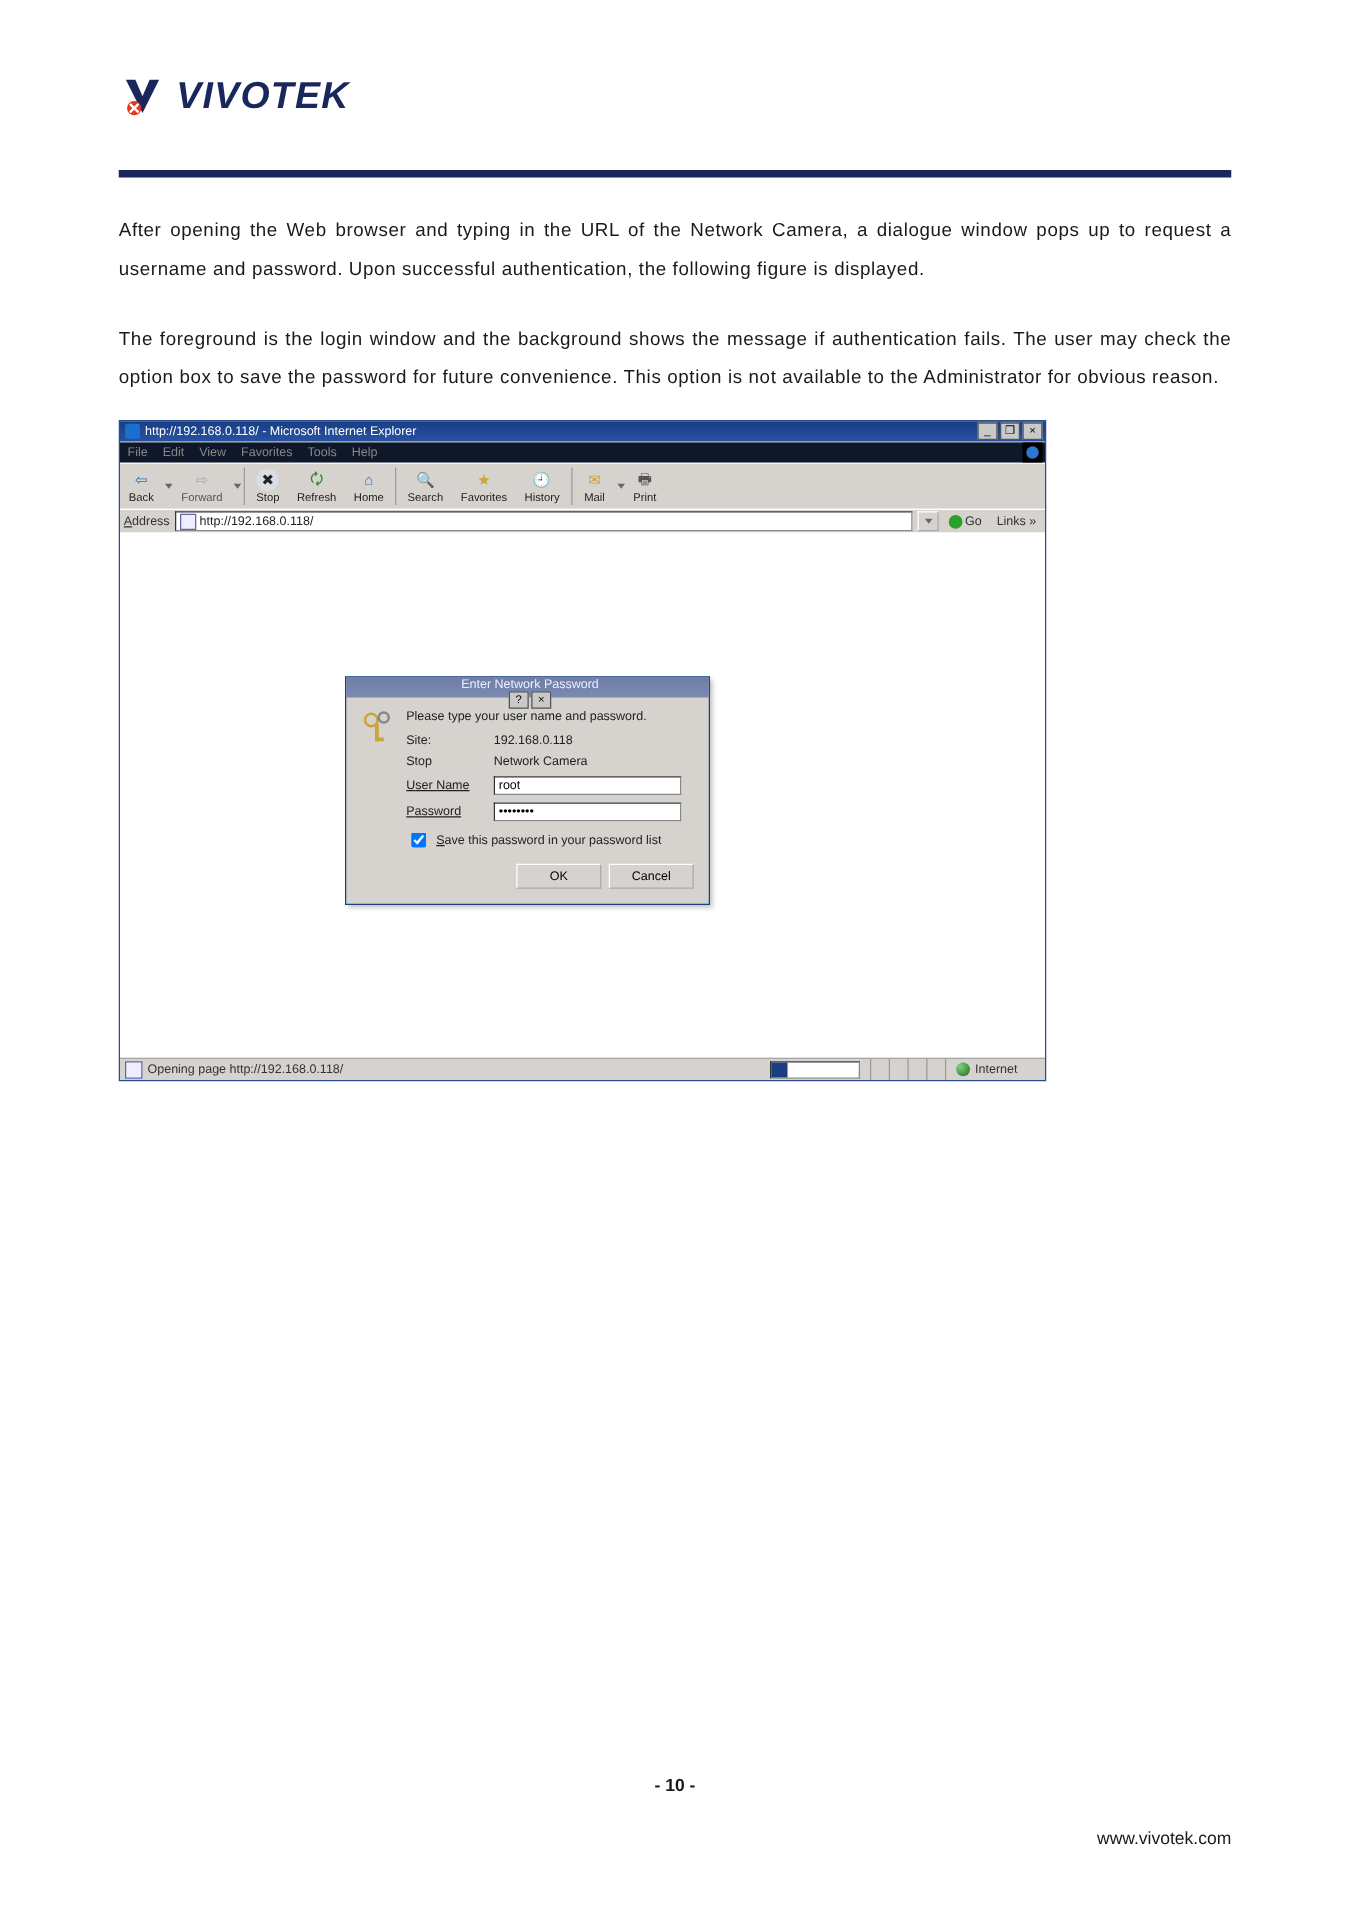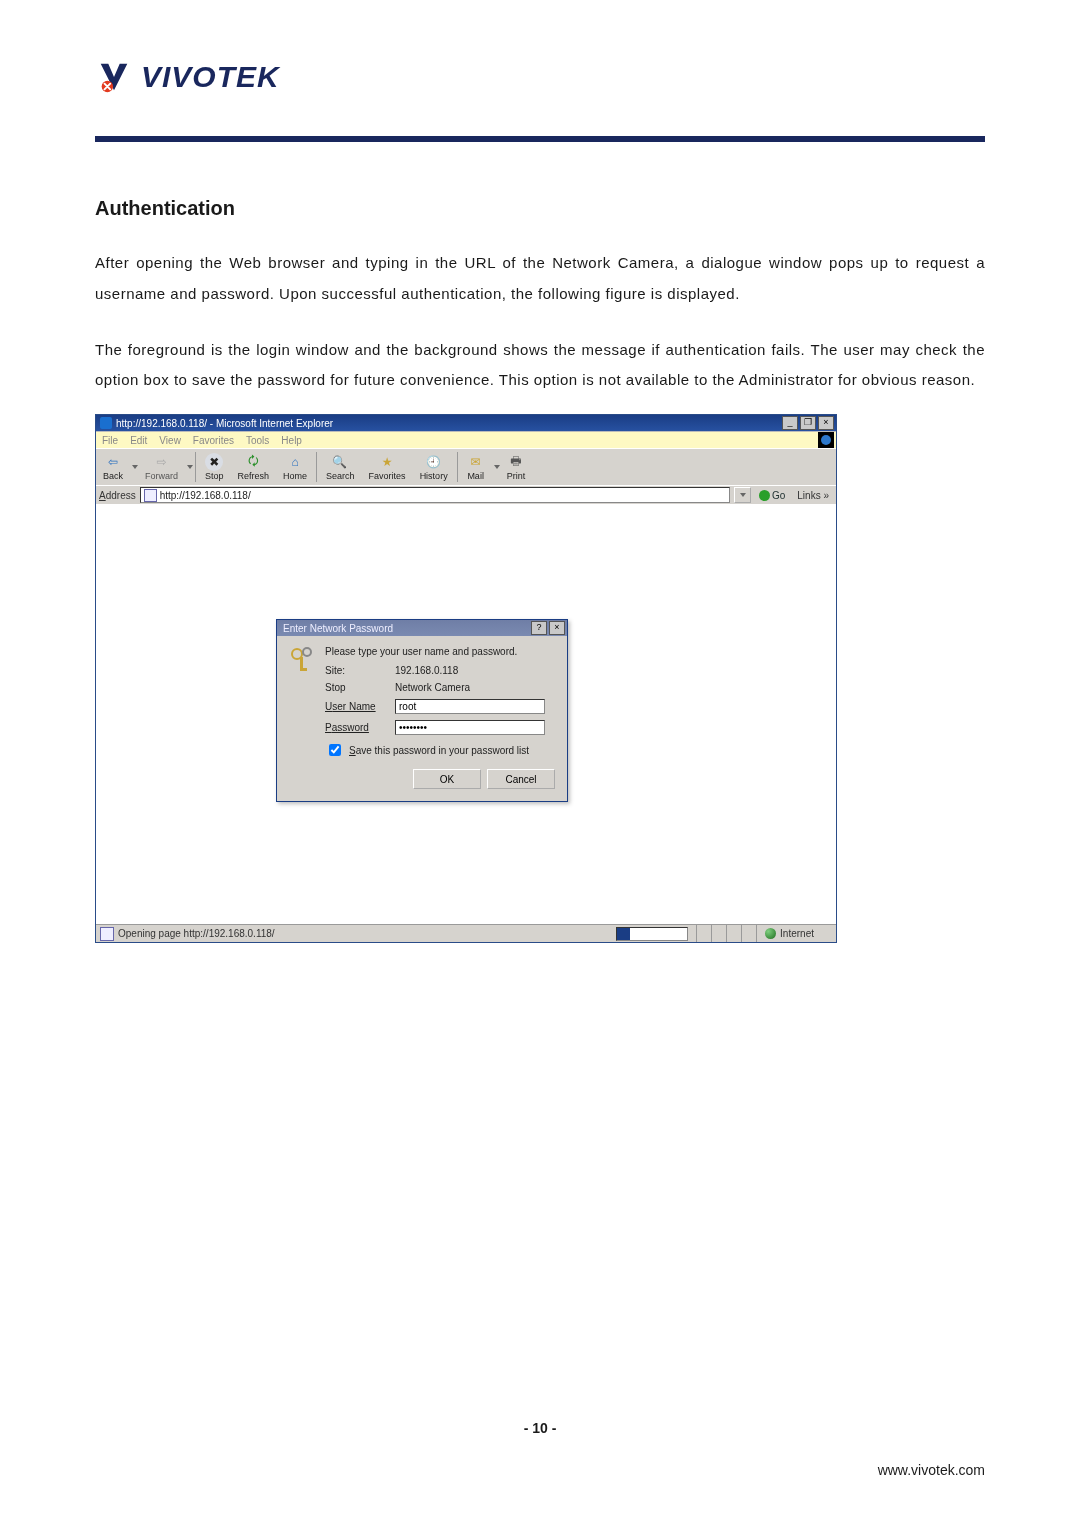"Authentication" div.h2 { html: <div>Authentication</div> -> none }
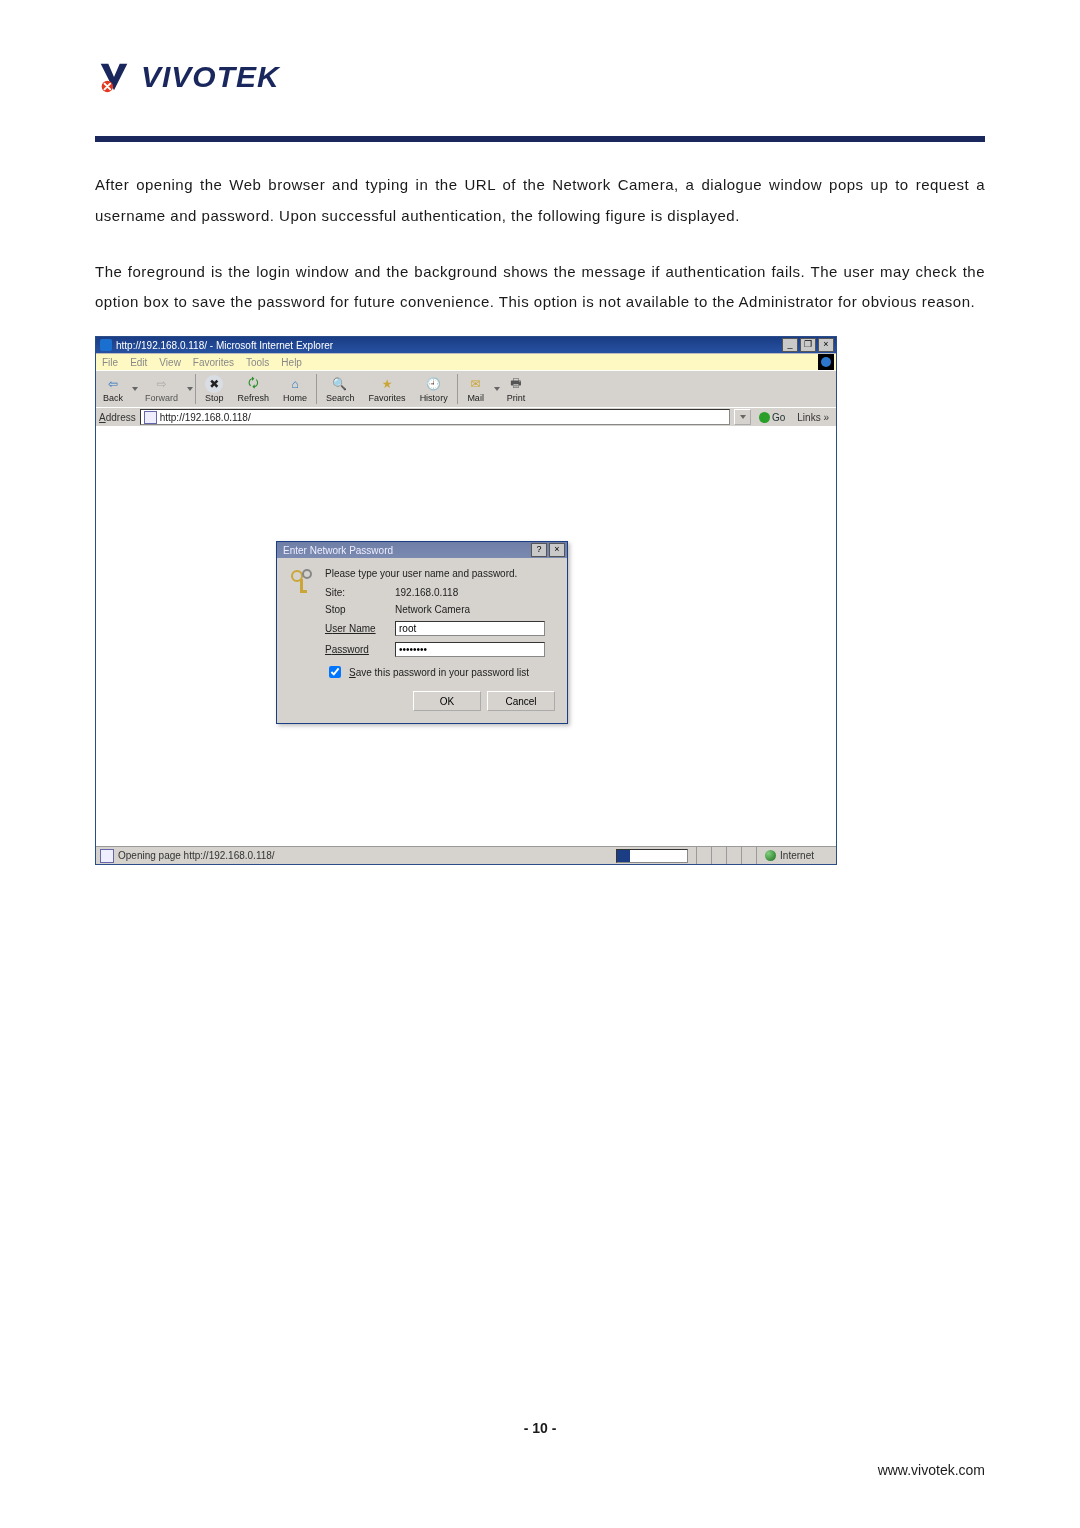"File" .menubar { background: #fef9c3 -> #0f172a }
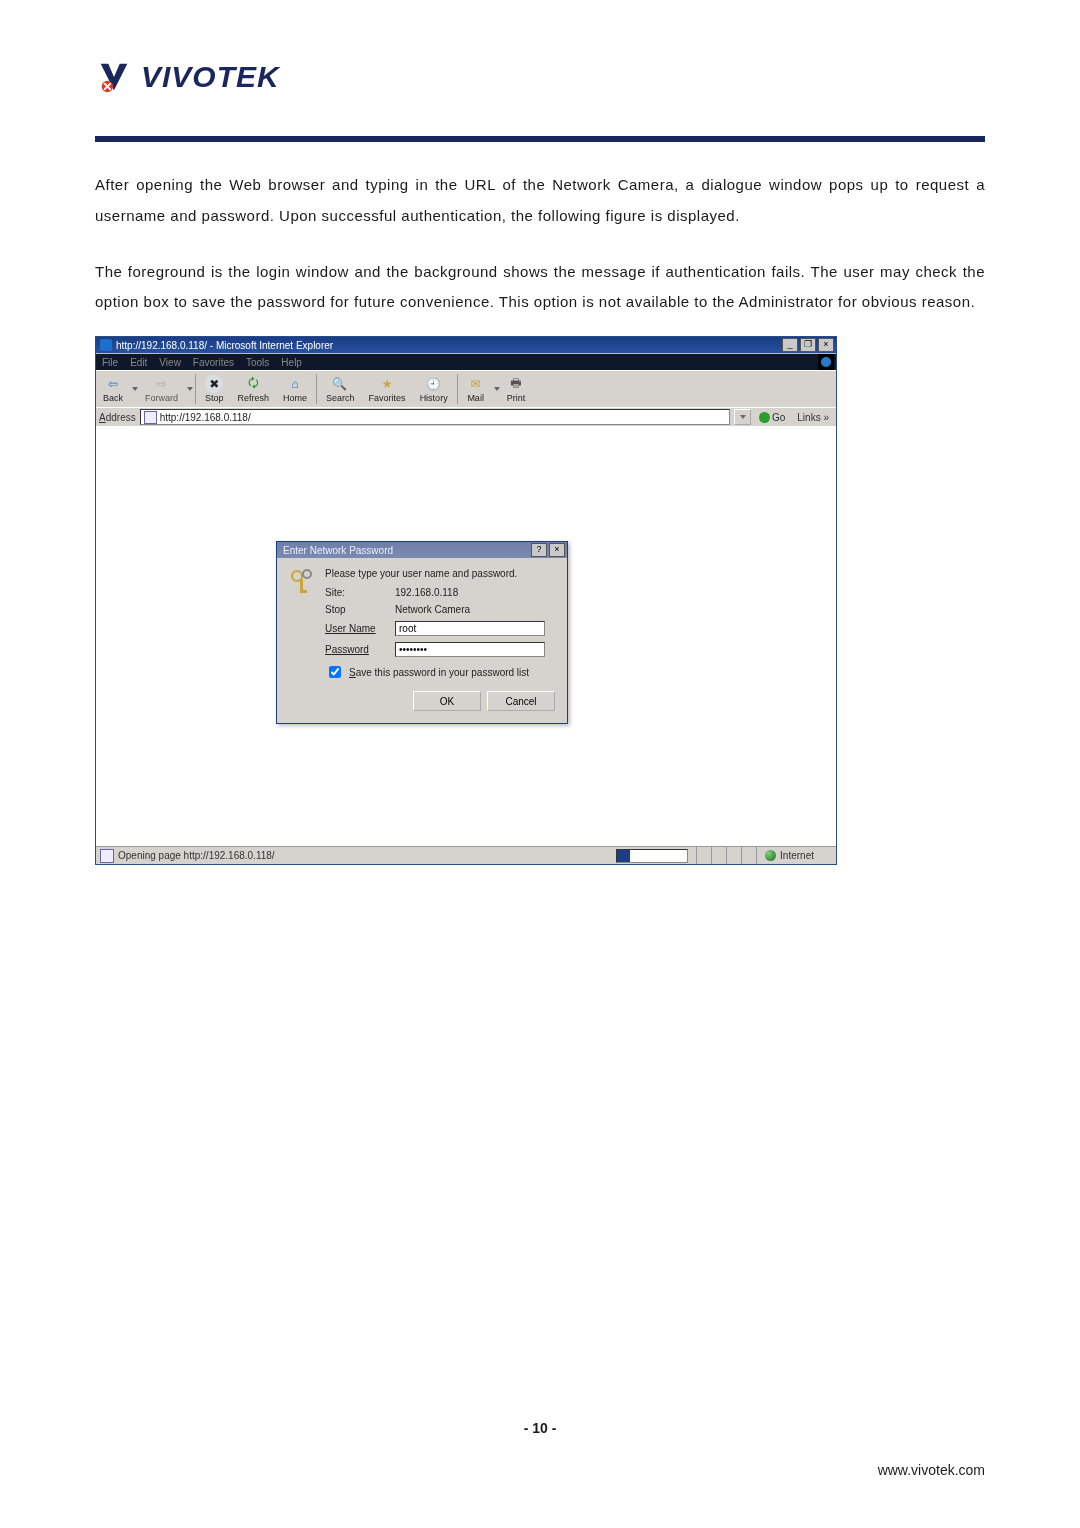"Enter Network Password" .dlg-title { flex-direction: none -> column }
